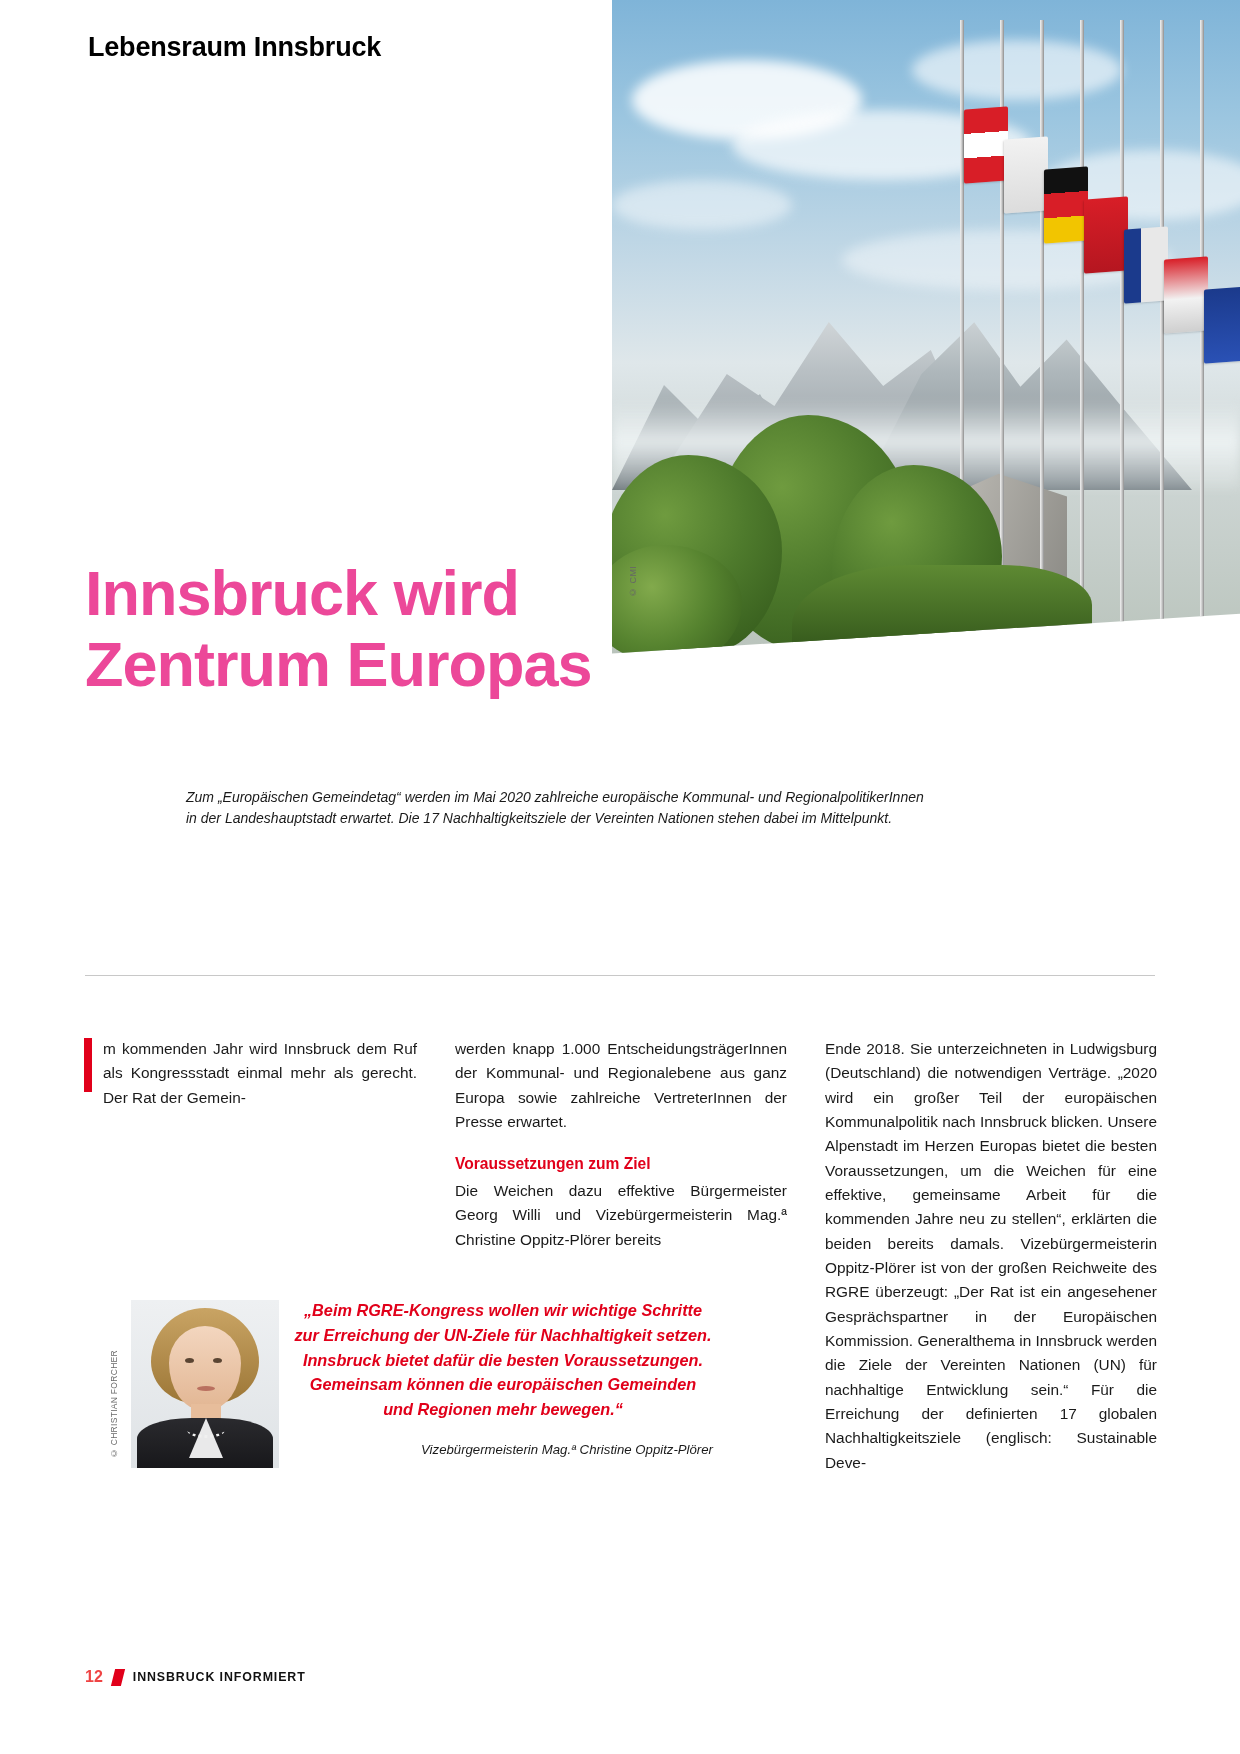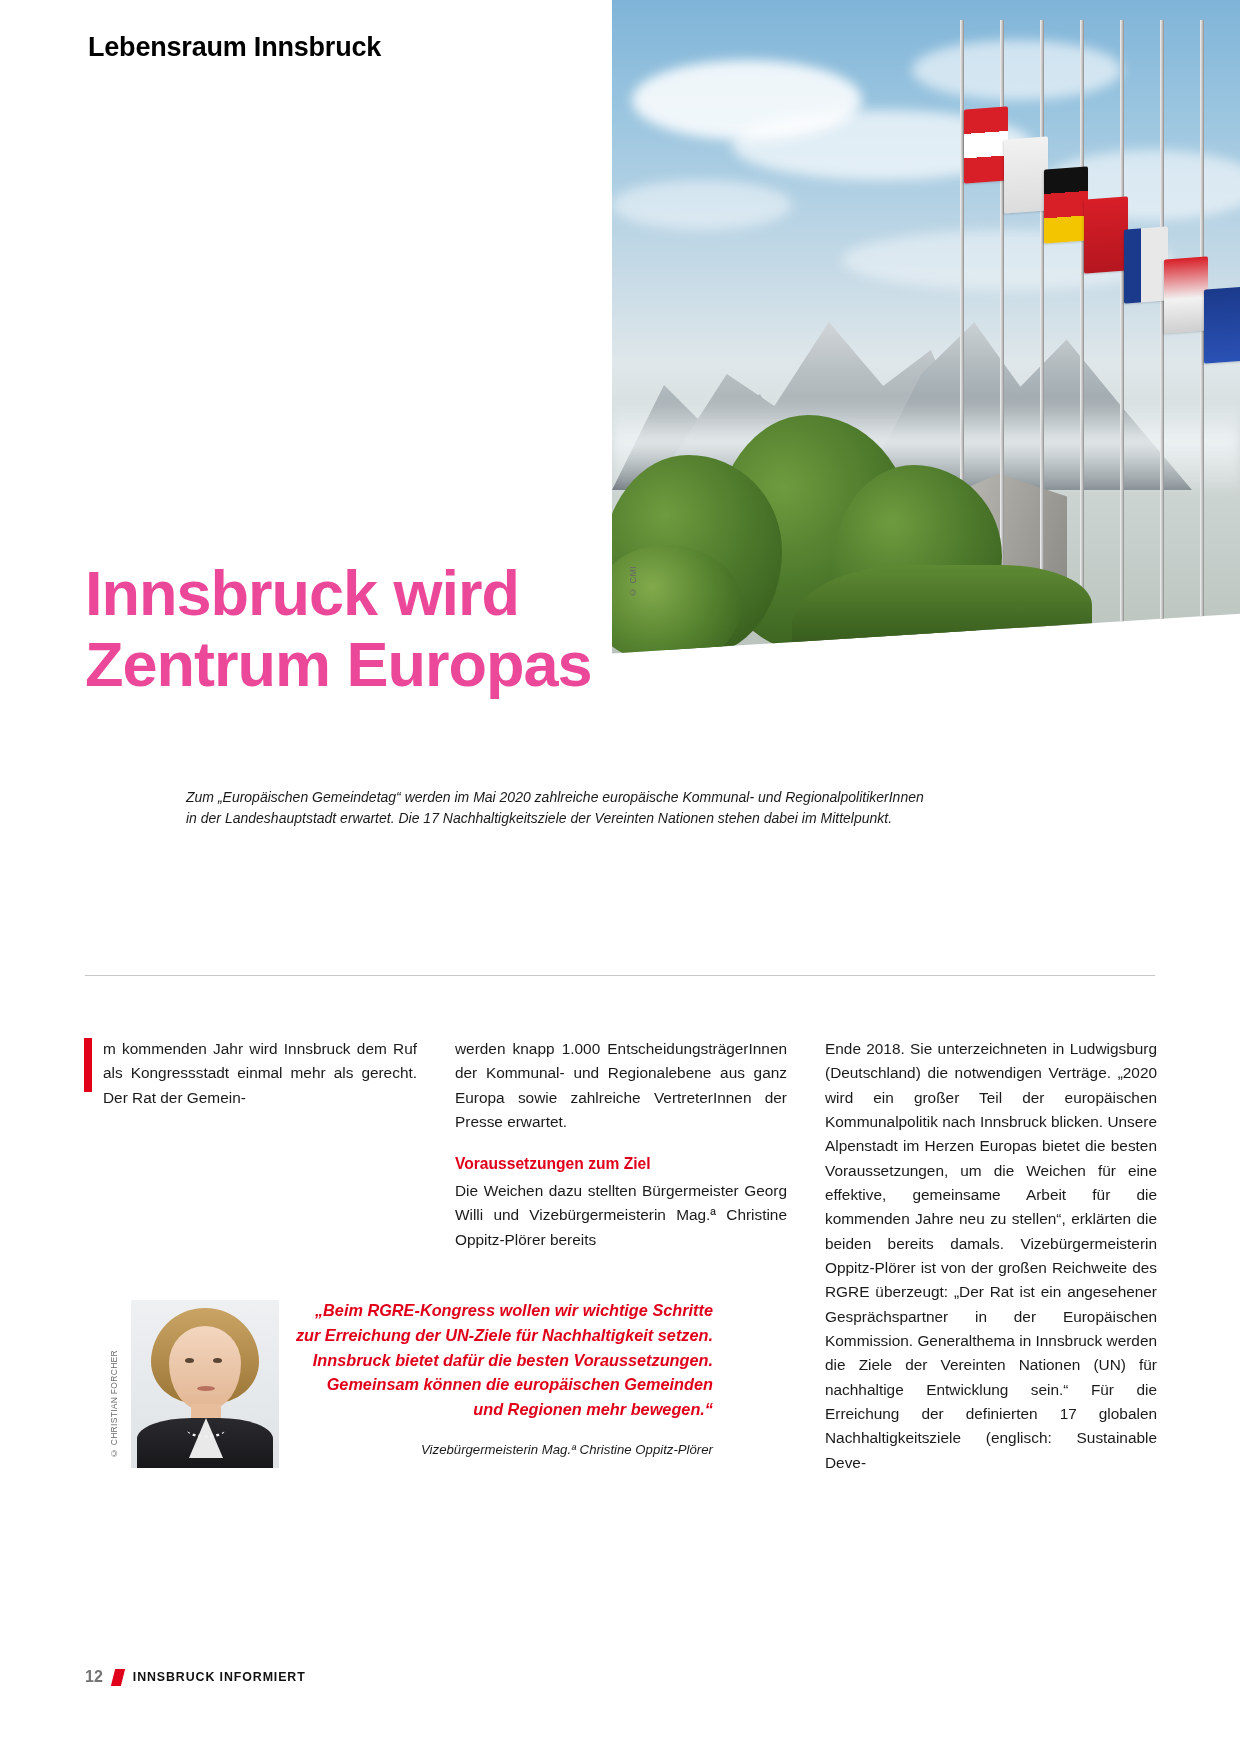"Die Weichen dazu stellten Bürgermeister" p { text: stellten -> effektive }
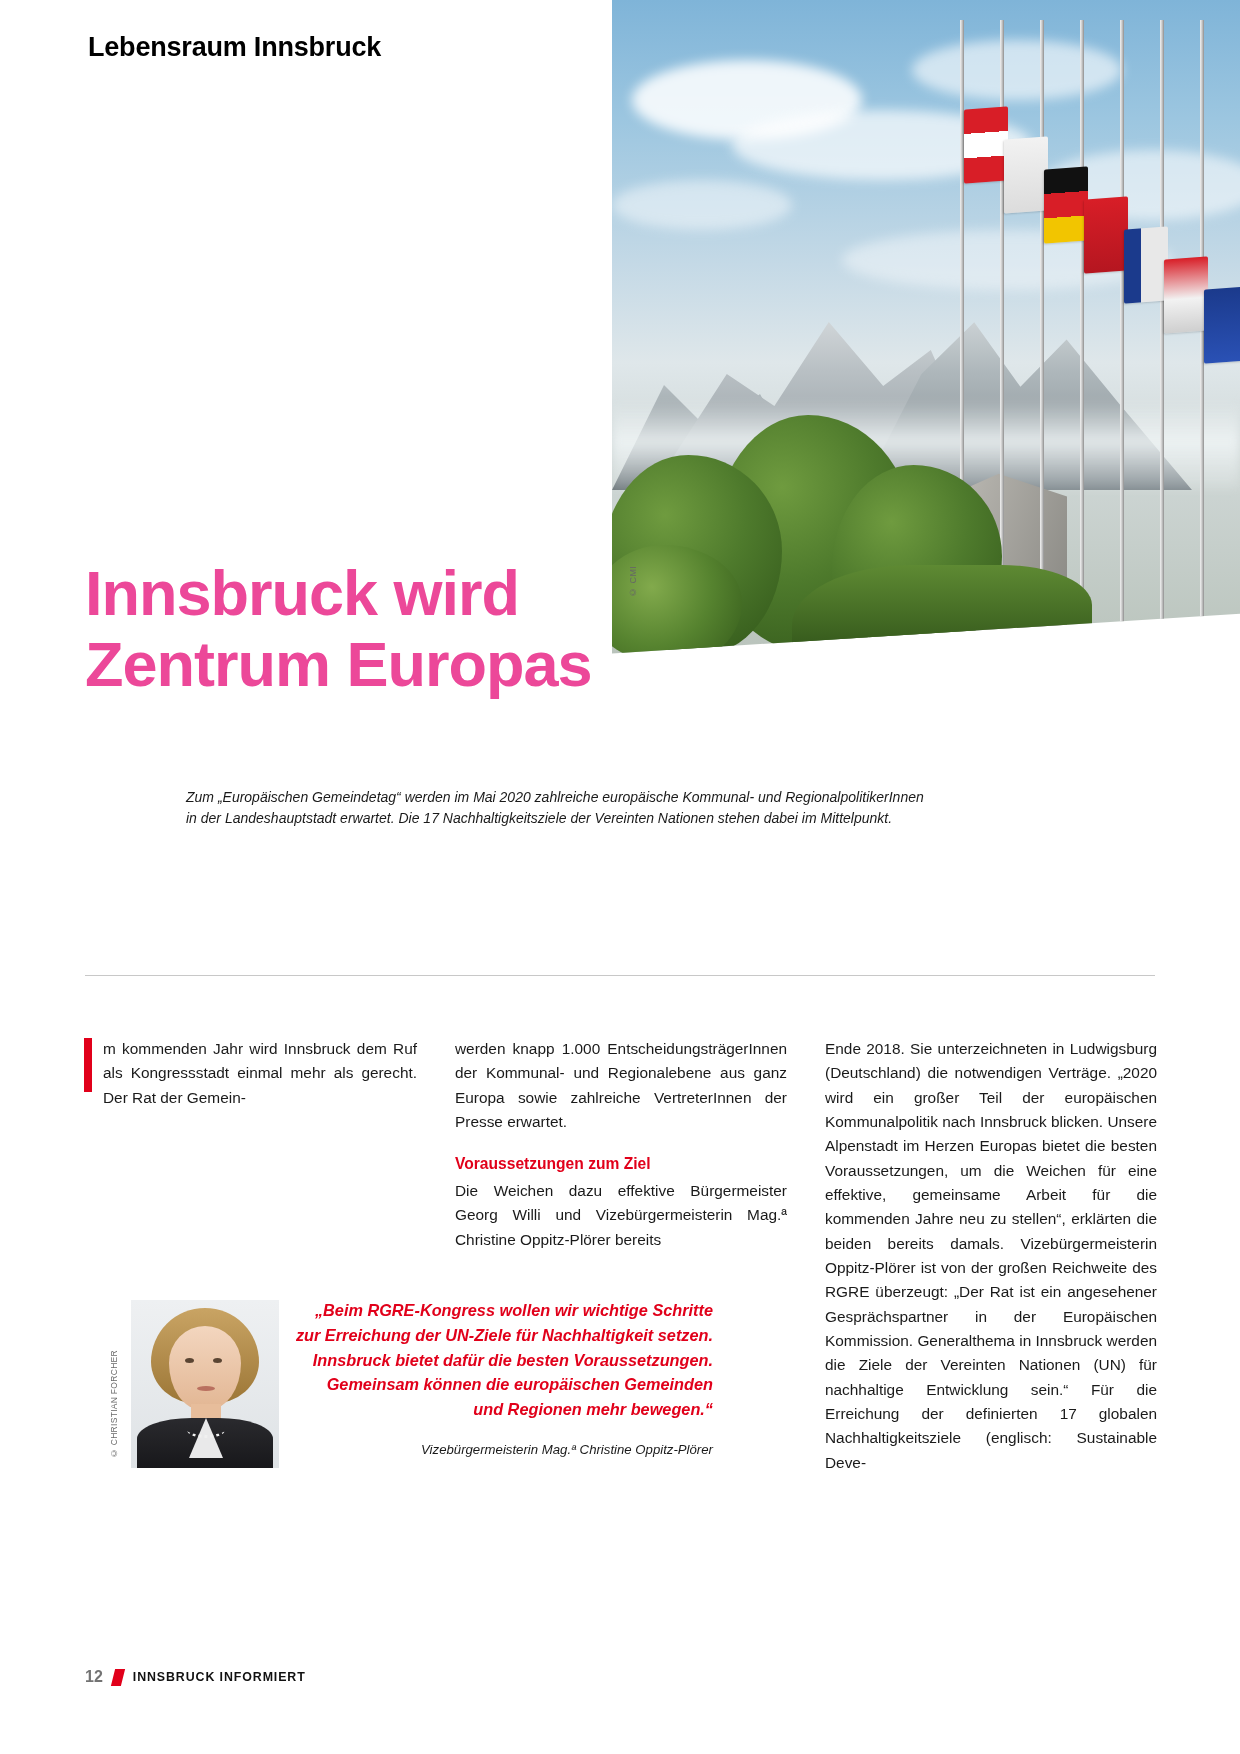"„Beim RGRE-Kongress wollen wir wichtige" .quote-text { text-align: right -> center }
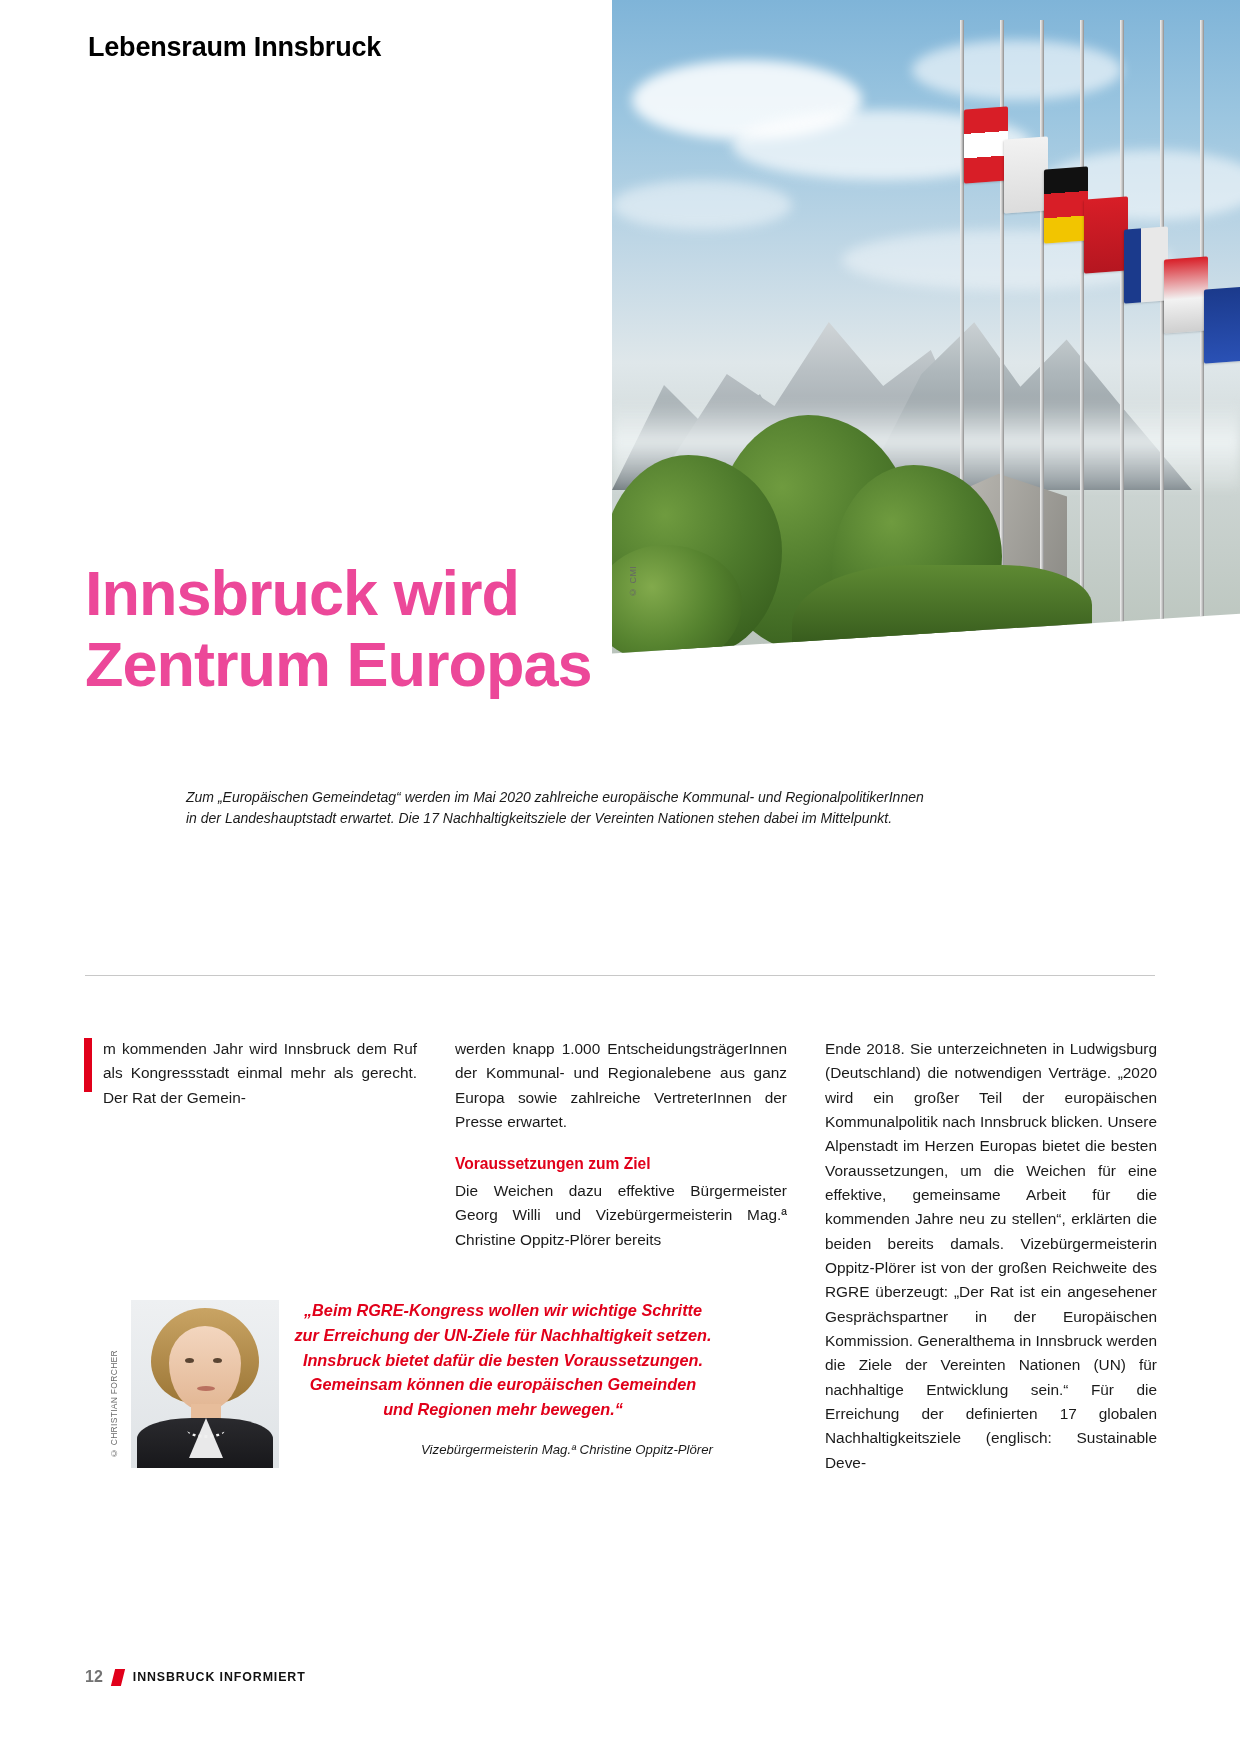"12" .pg-num { color: #737373 -> #ef4444 }
